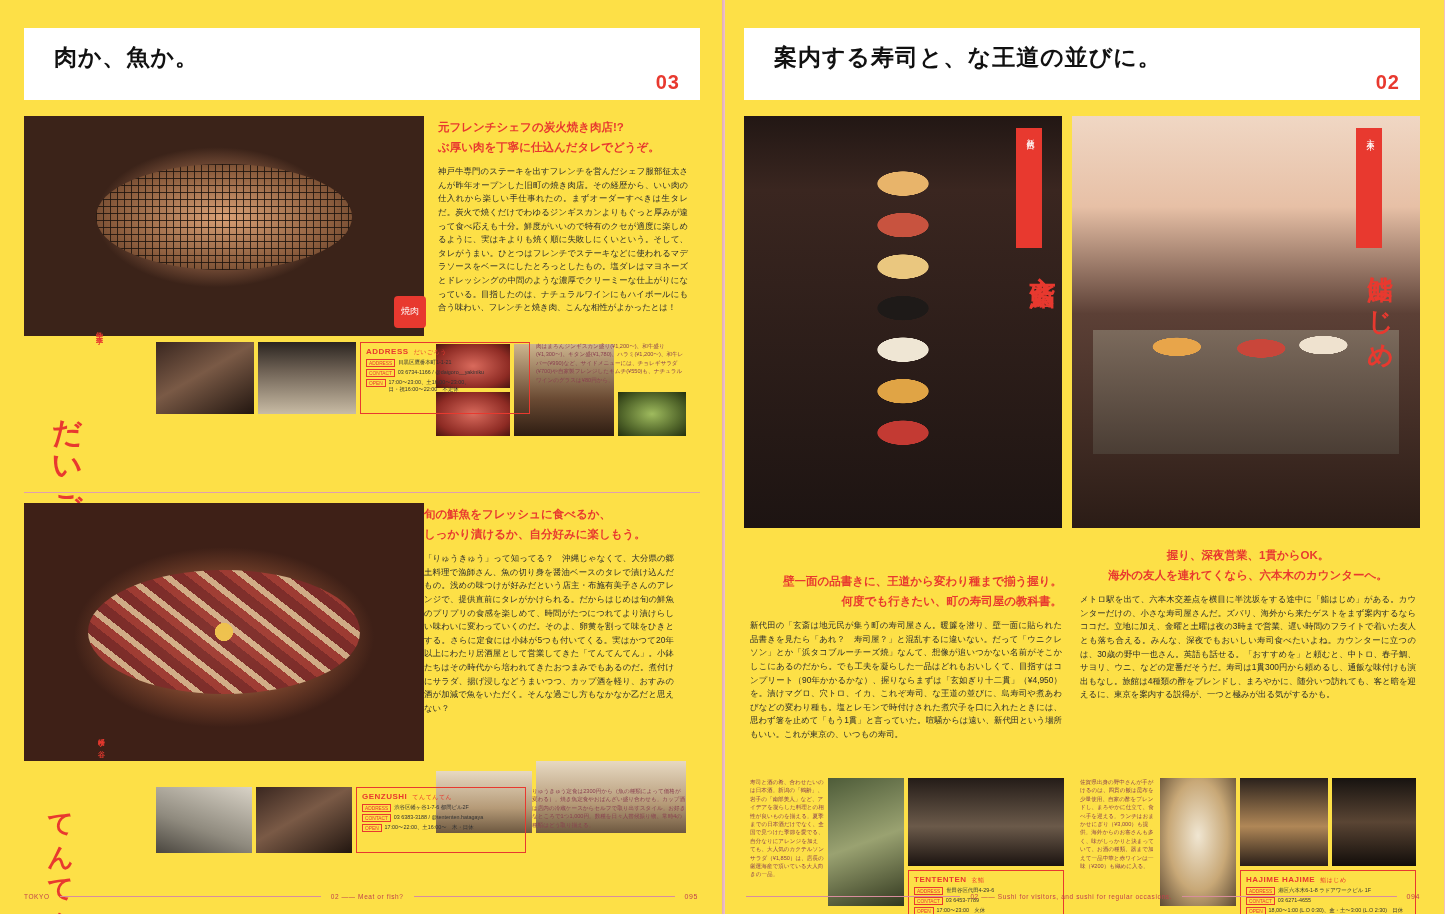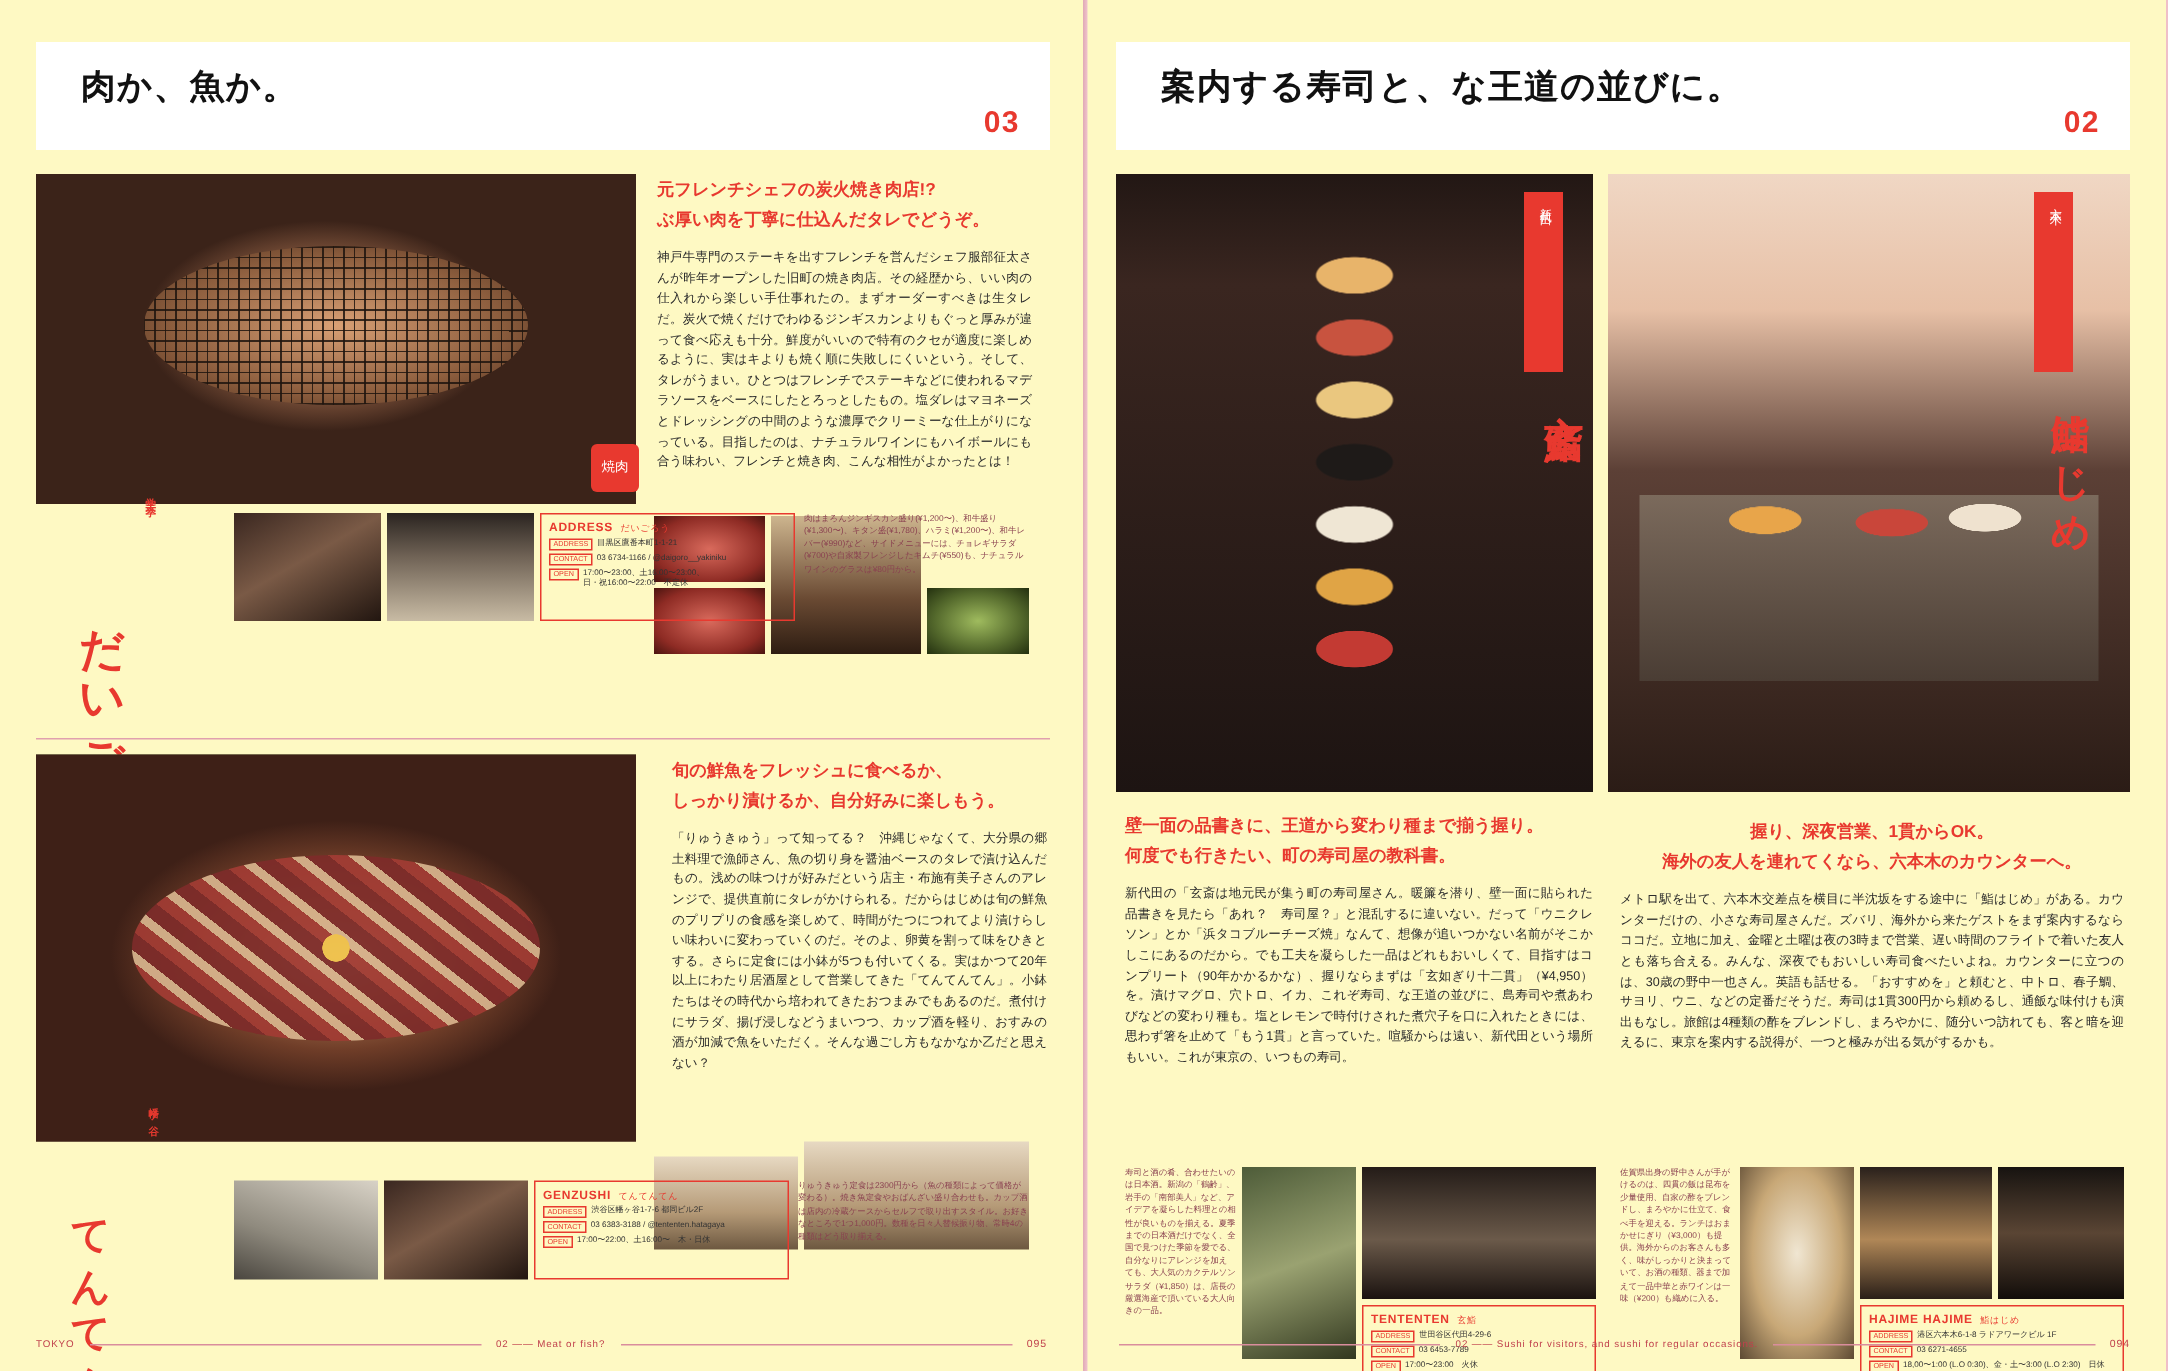"肉か、魚か。" .page { background: #fef9c3 -> #fde047 }
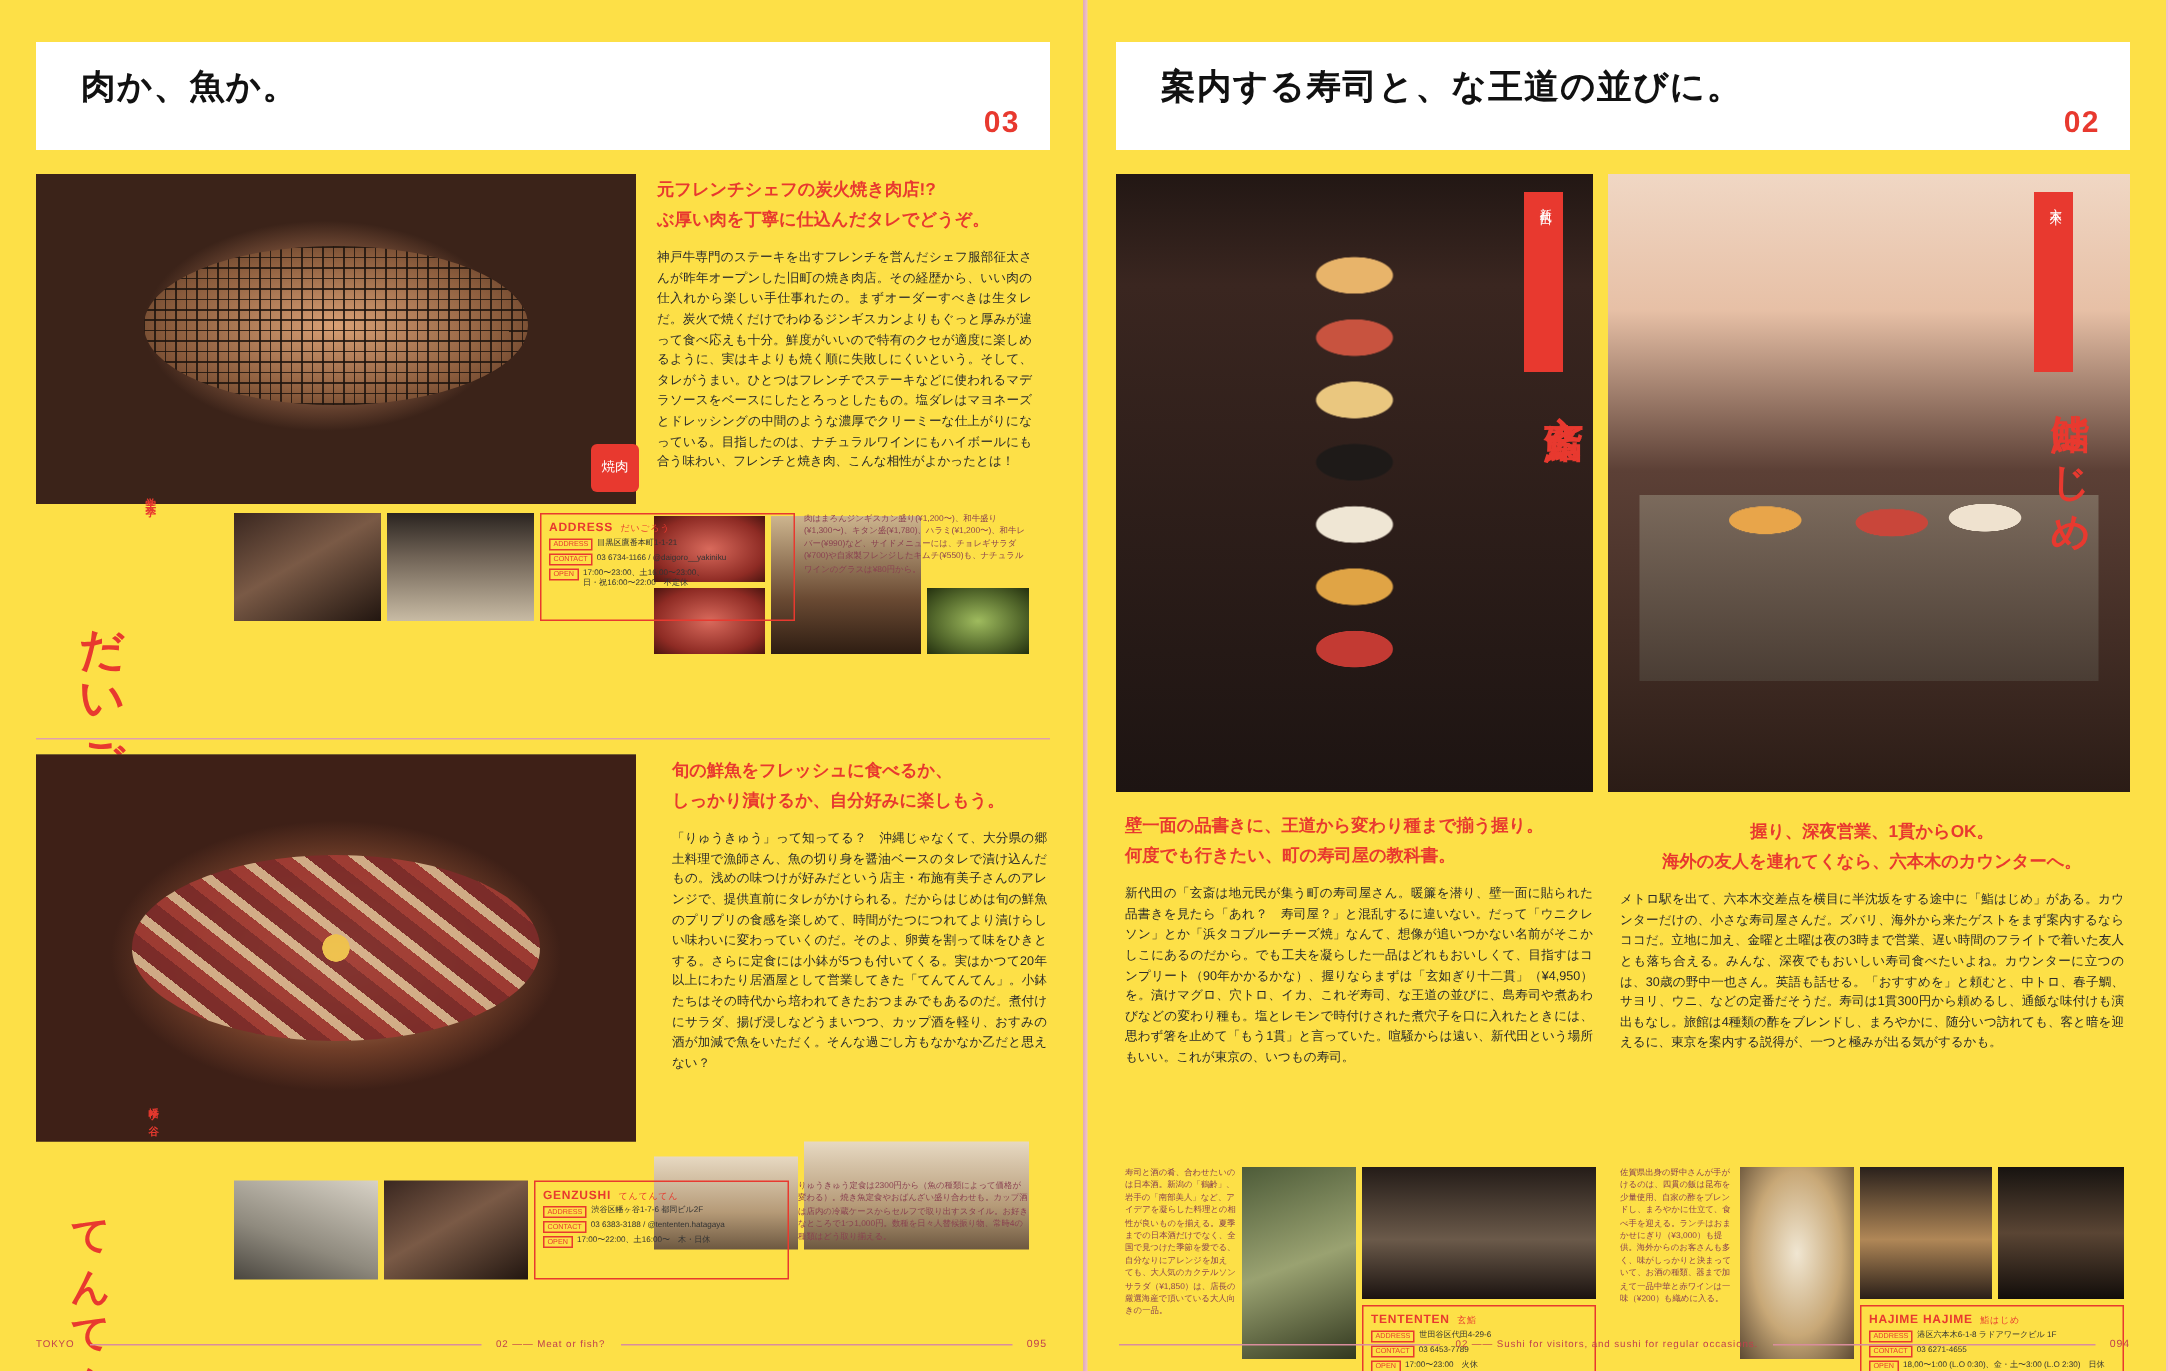"旬の鮮魚をフレッシュに食べるか、" div { left: 424px -> 400px }
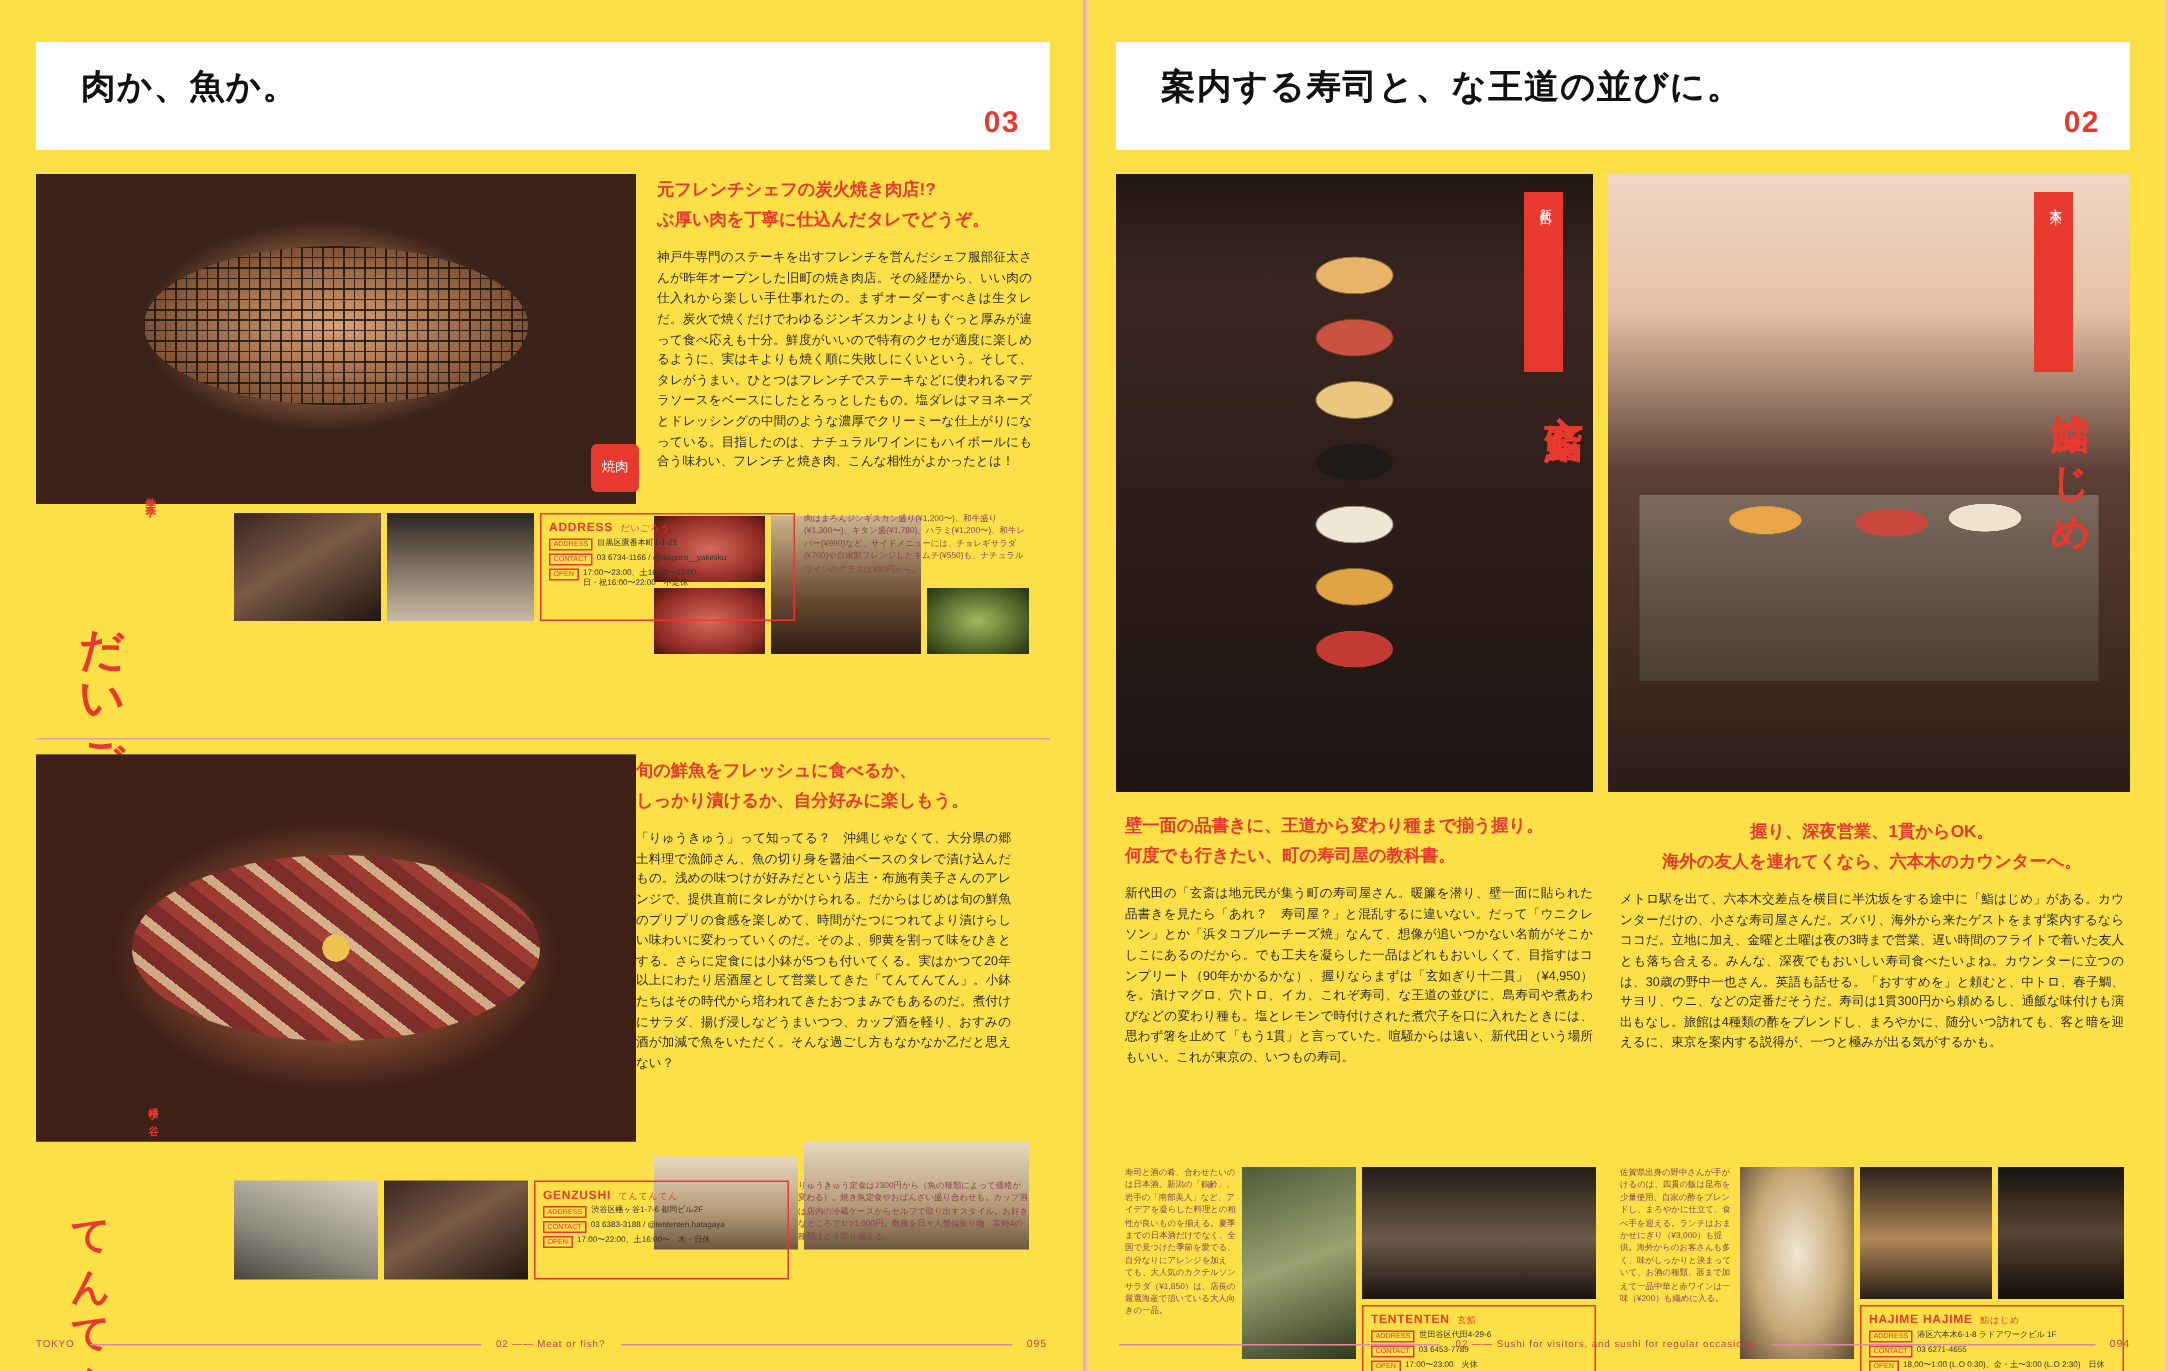"壁一面の品書きに、王道から変わり種まで揃う握り。" div.redlead { margin-top: none -> 30px; text-align: left -> right }
